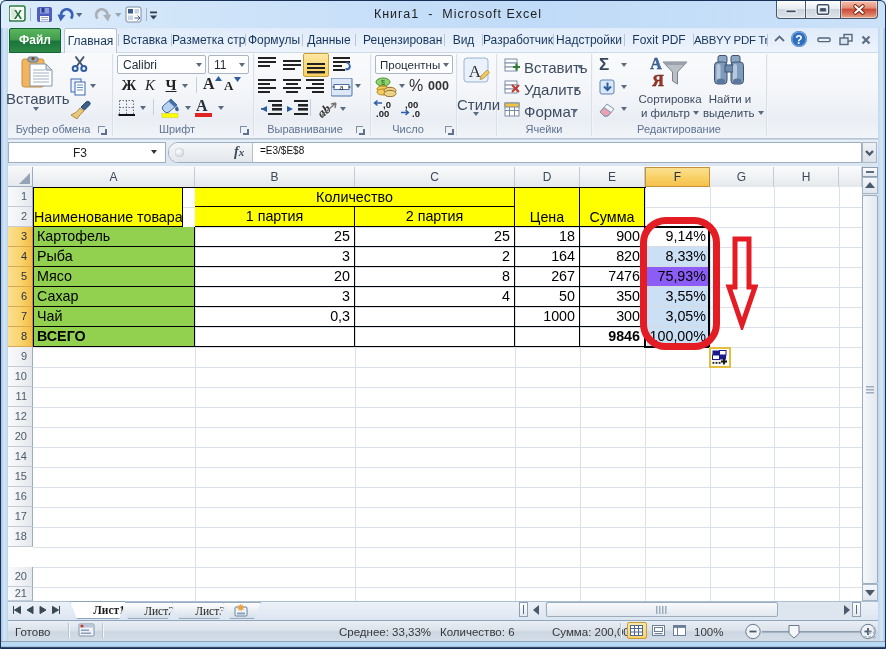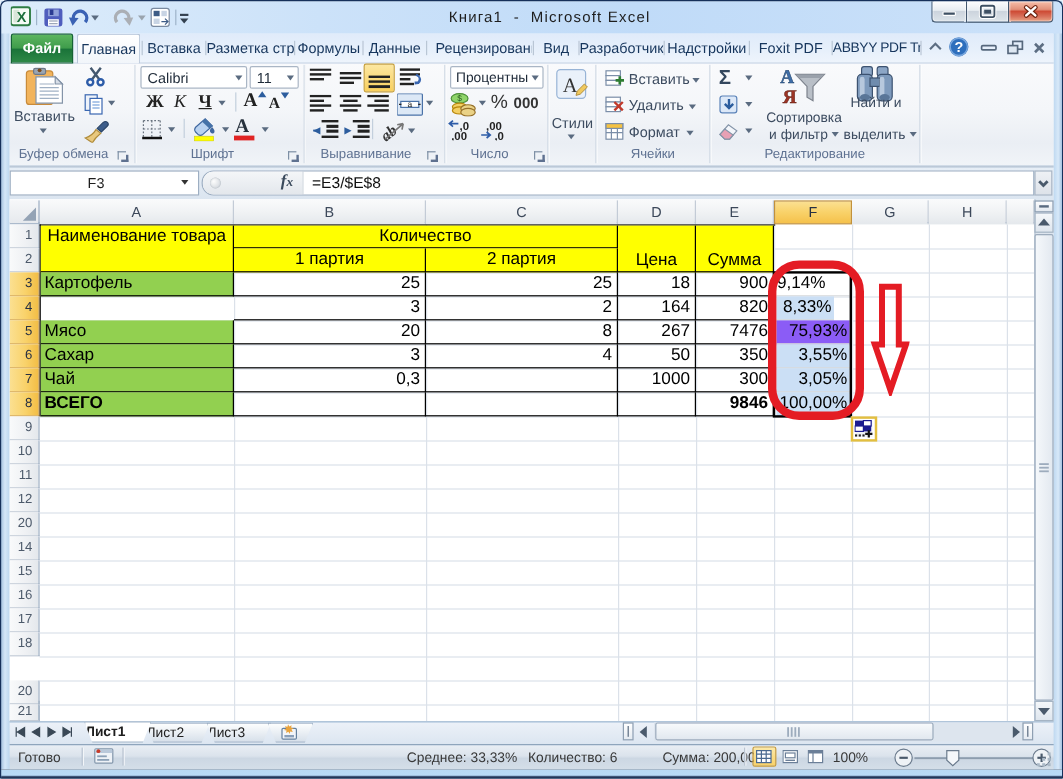"Вставить" .rtext { font-size: 12px -> 15px }
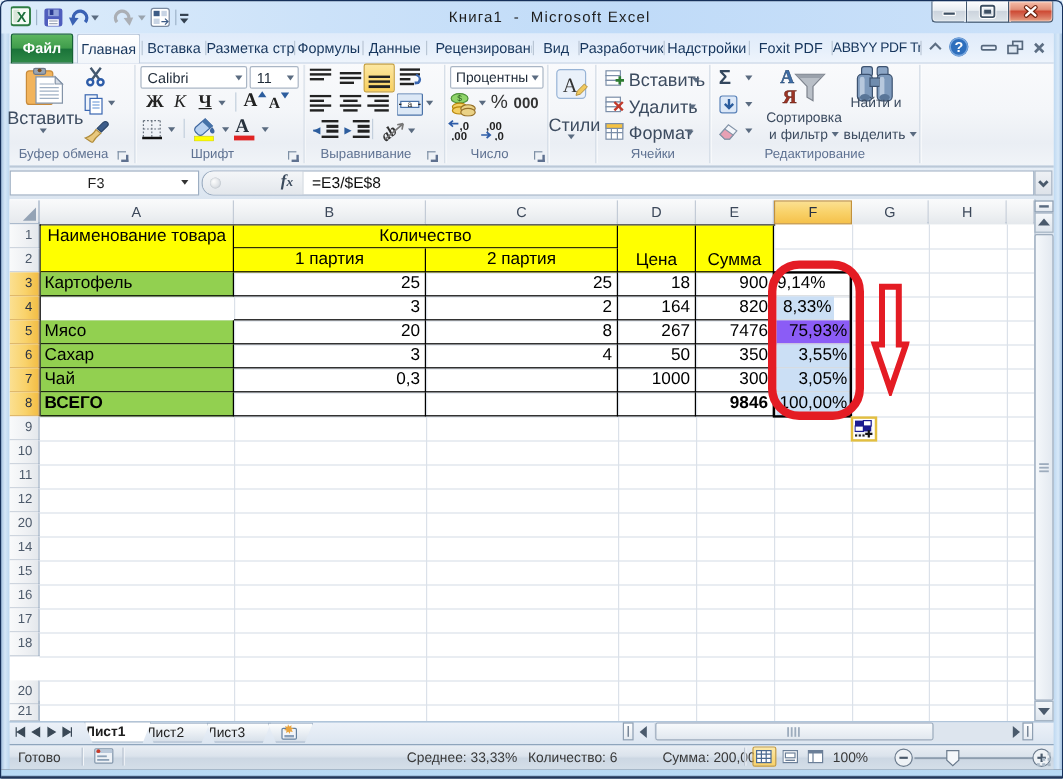"Найти и" div.rtext { top: 80px -> 93px }
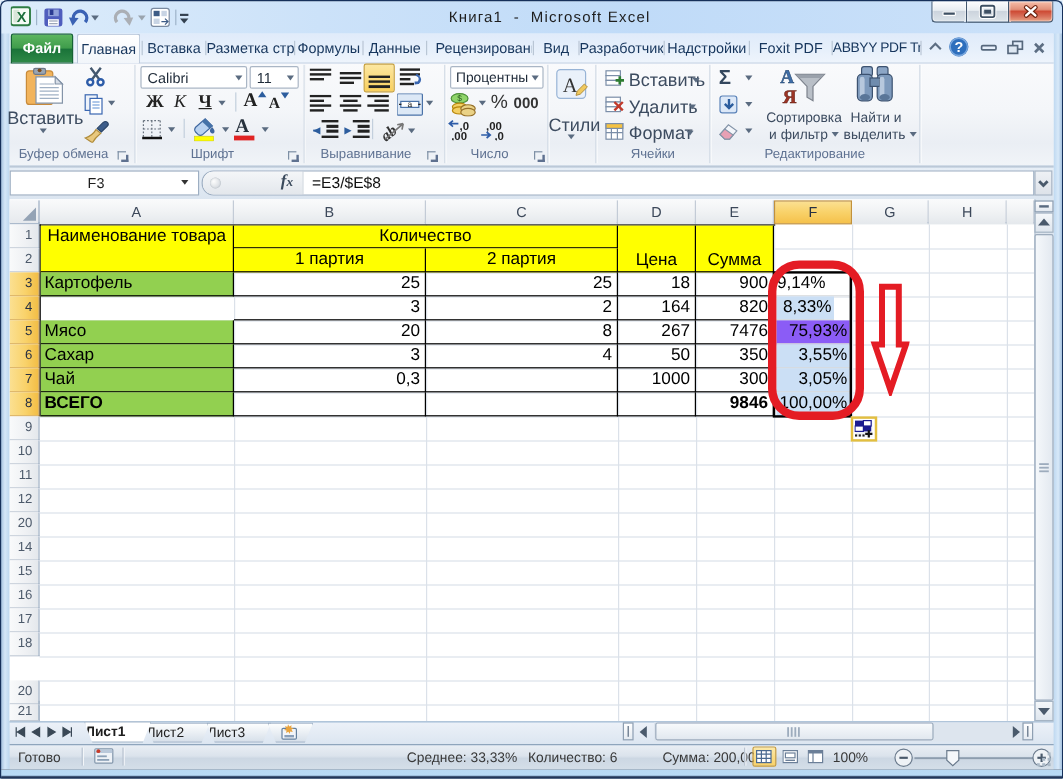"=E3/$E$8" div.rtext { font-size: 13px -> 10px }
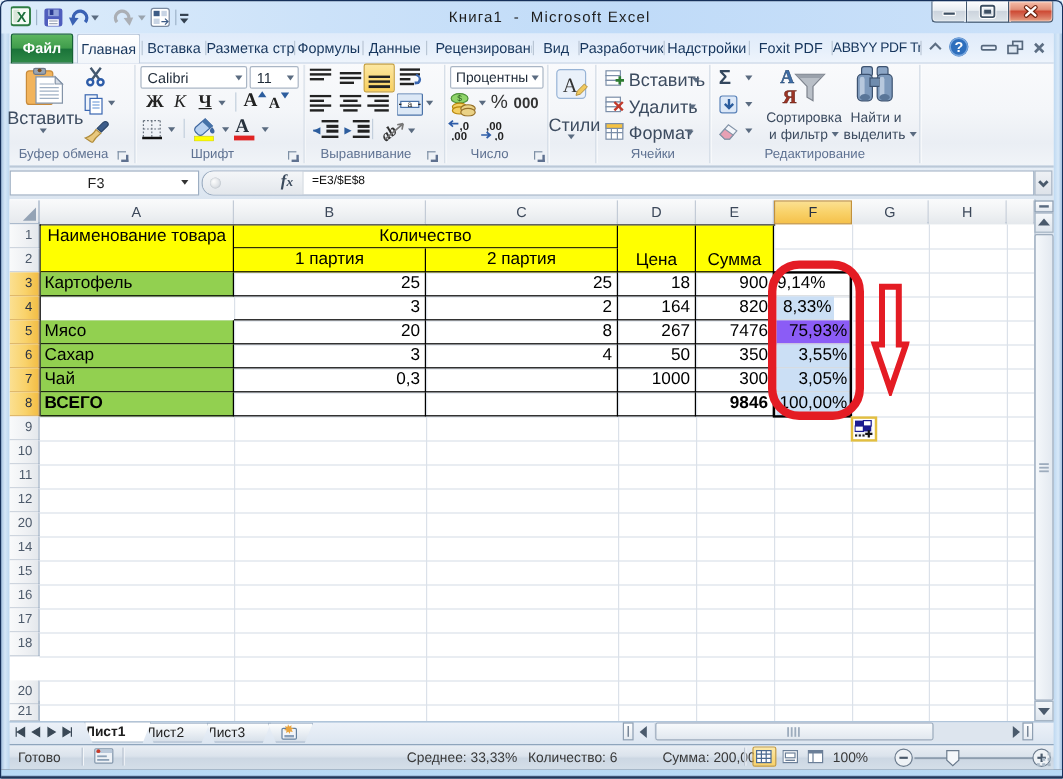"Наименование товара" div.cell { align-items: flex-start -> flex-end; width: 161px -> 149px }
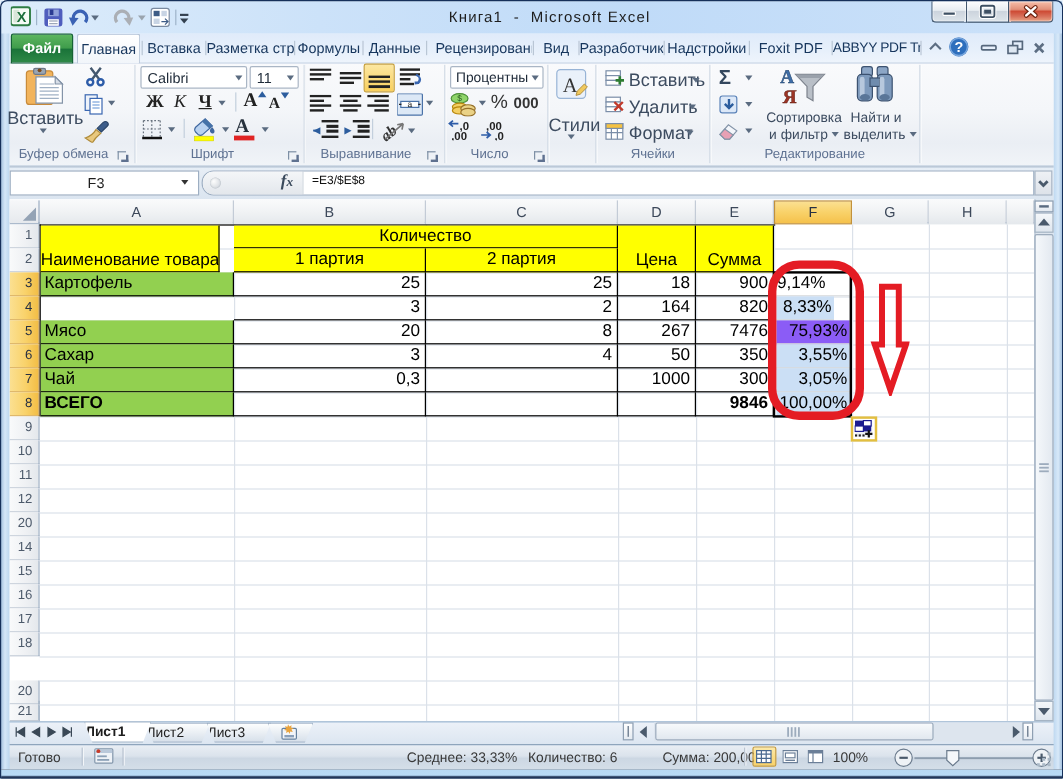"9,14%" div.cell { padding-right: 20px -> 2px }
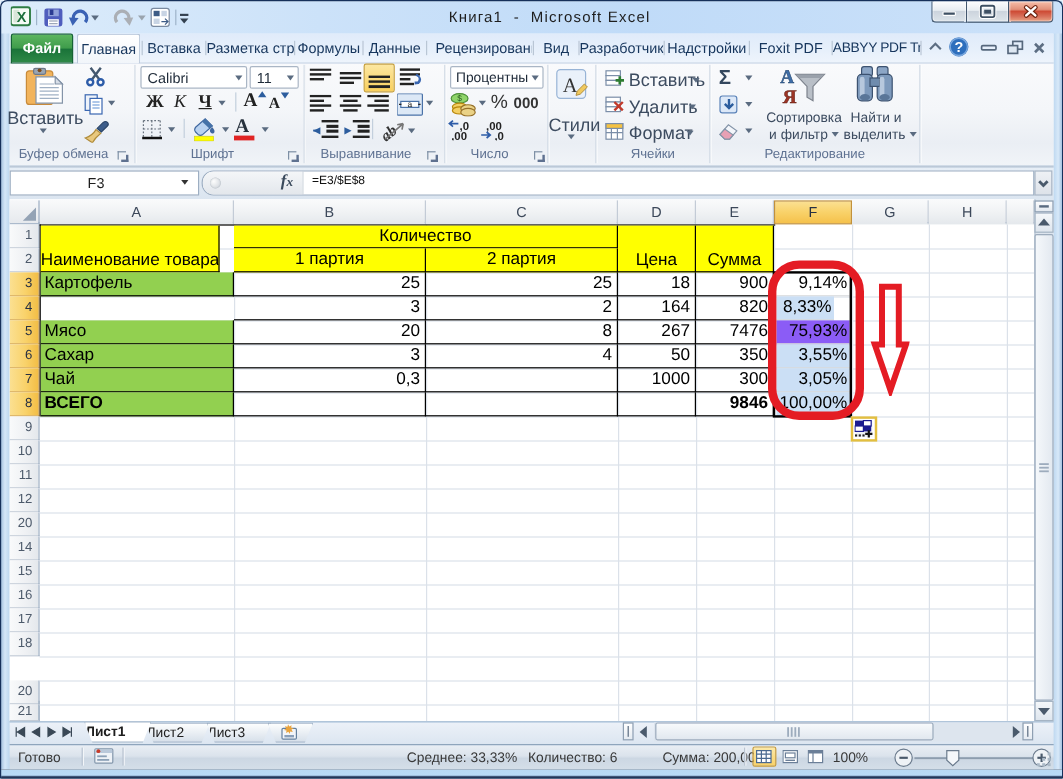"Рыба" div.cell { html: none -> <div>Рыба</div> }
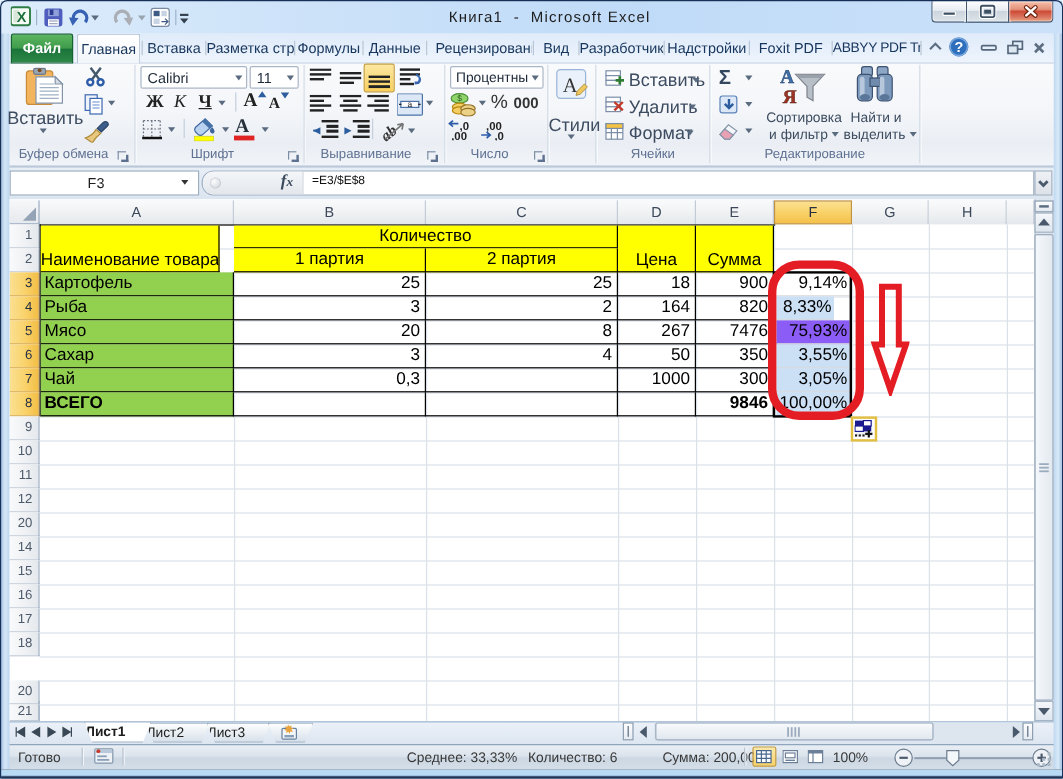"8,33%" div.cell { width: 48px -> 61px }
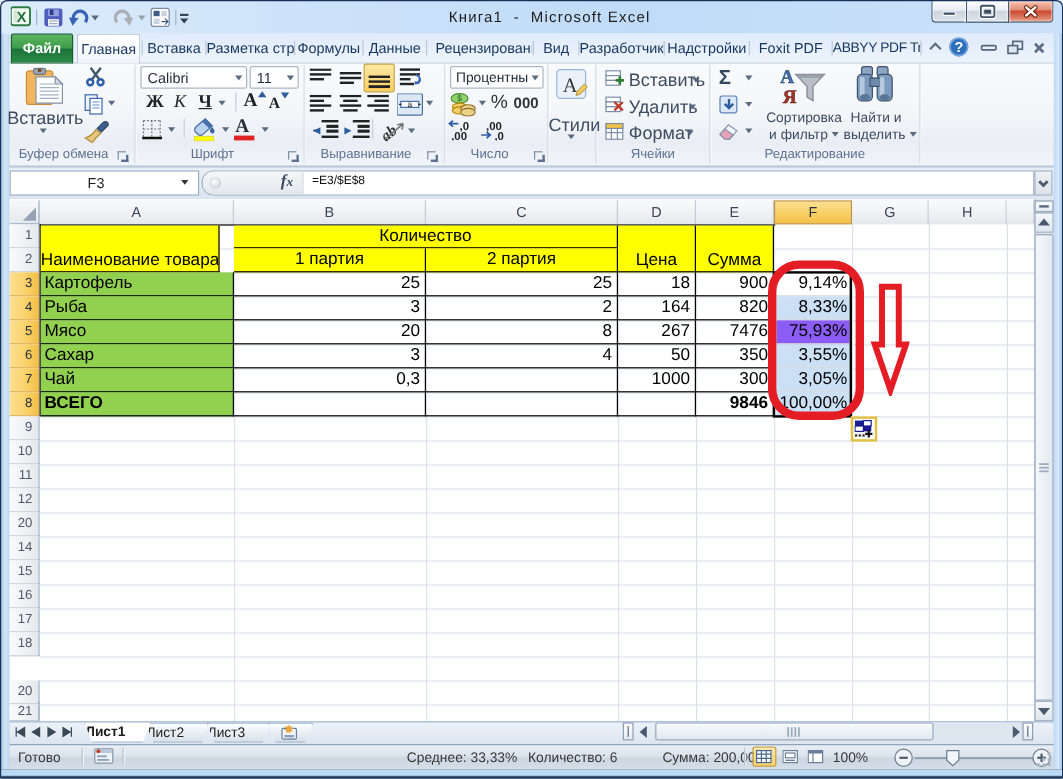"Лист1" .stab { font-family: none -> Liberation Serif, serif; text-align: left -> right }
